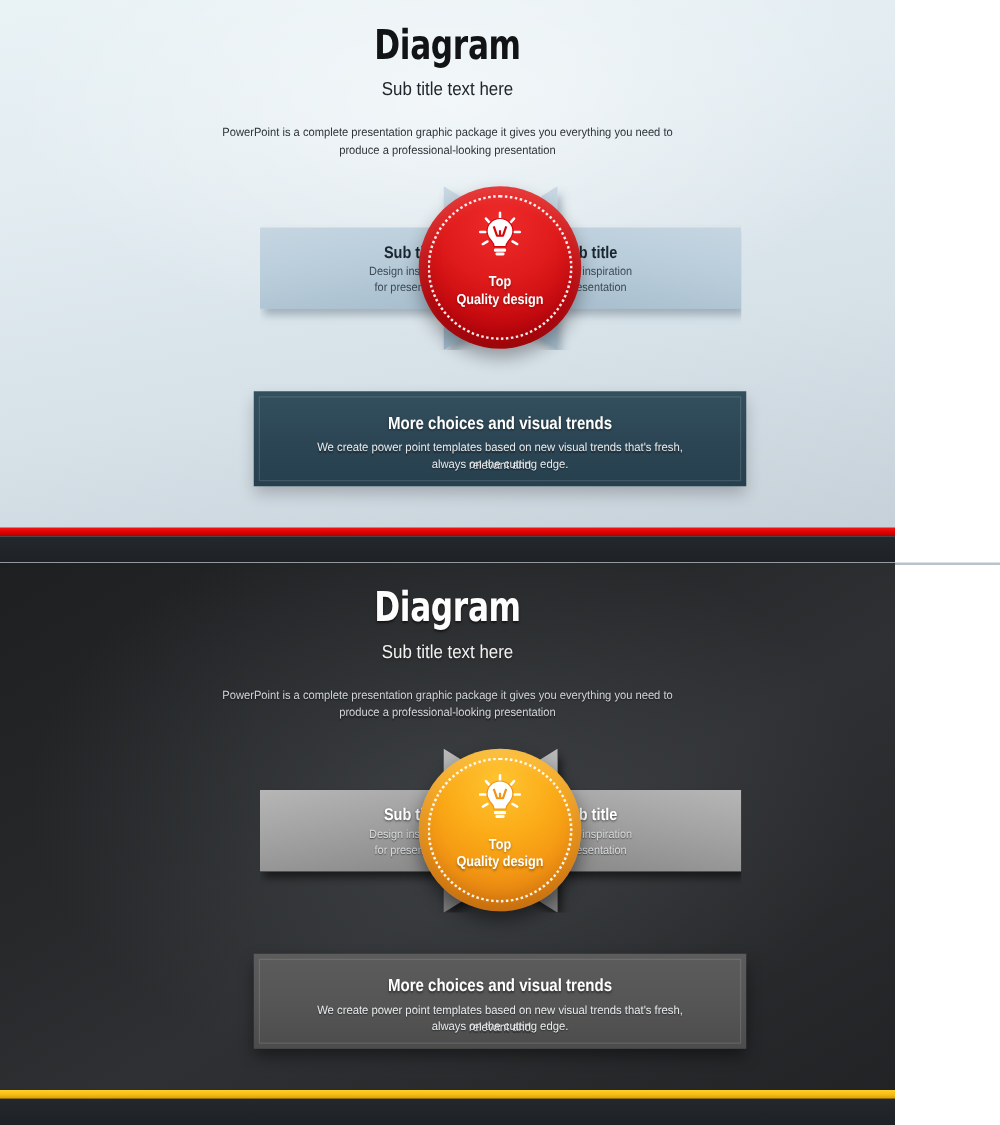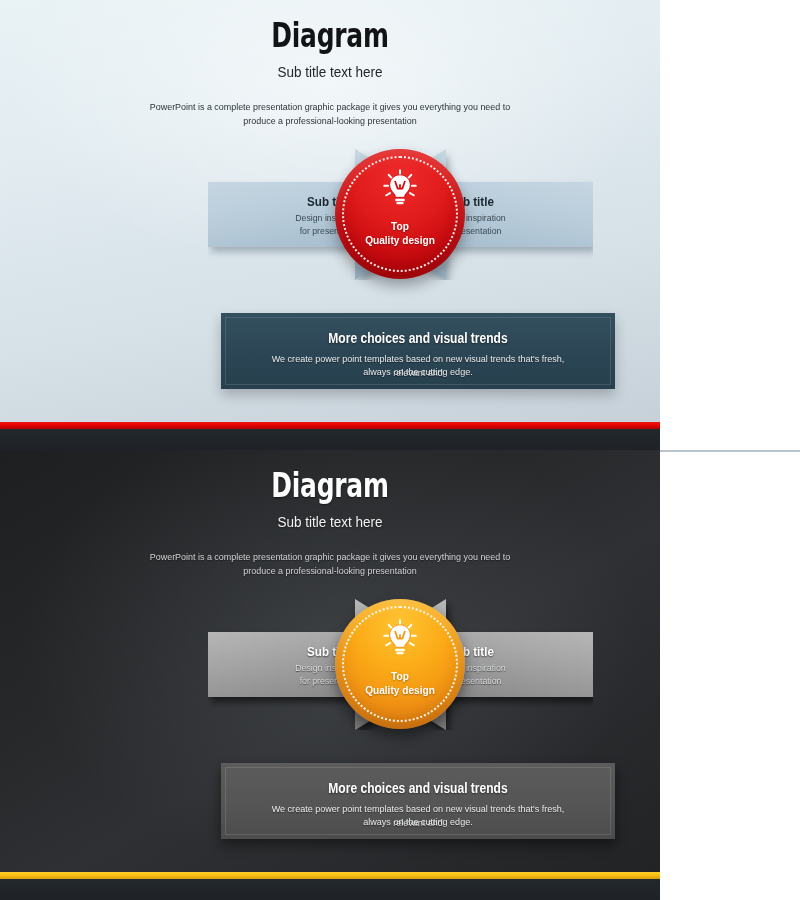"Diagram" .slide { width: 660px -> 716px }
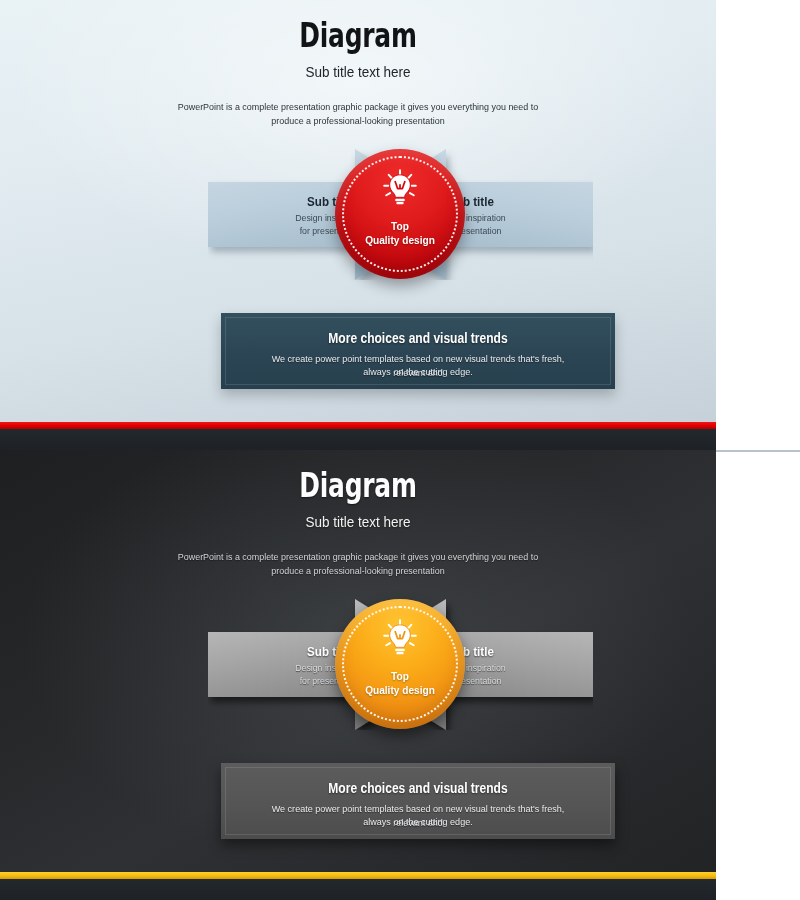"More choices and visual trends" .banner { left: 221px -> 203px }
